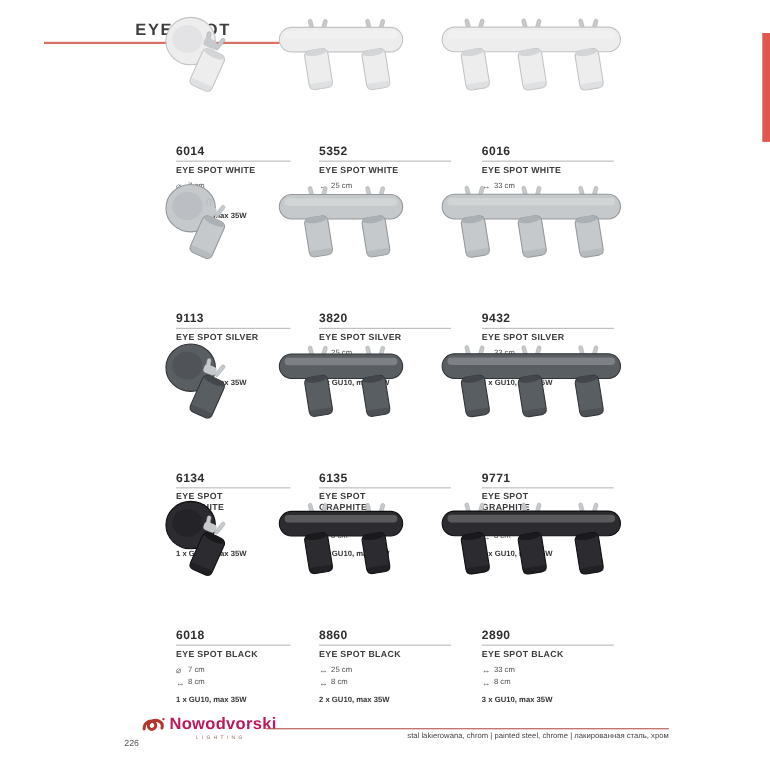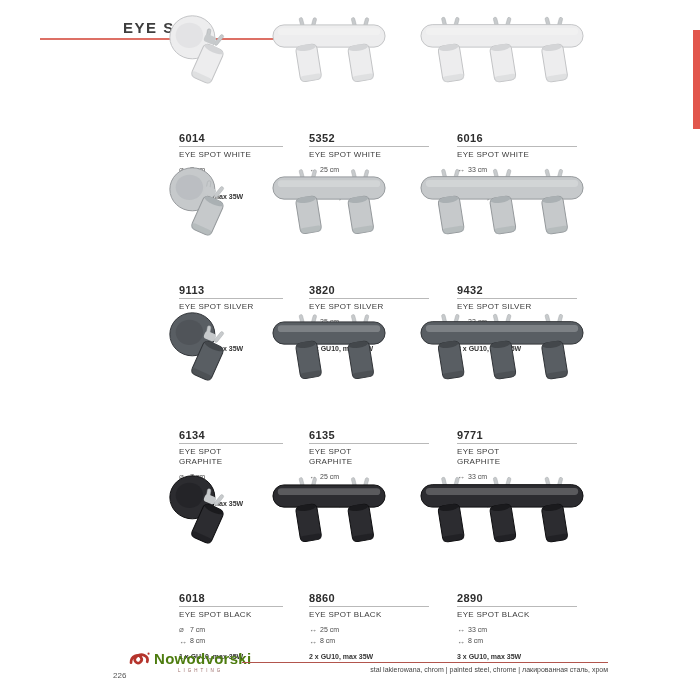"6014" .cell { margin-left: 19px -> none }
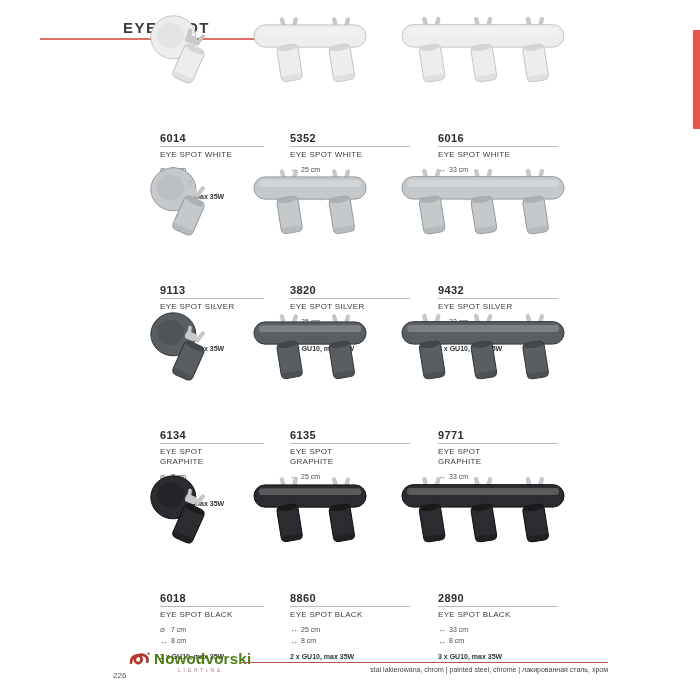"EYE SPOT WHITE" .pname { font-weight: normal -> bold }
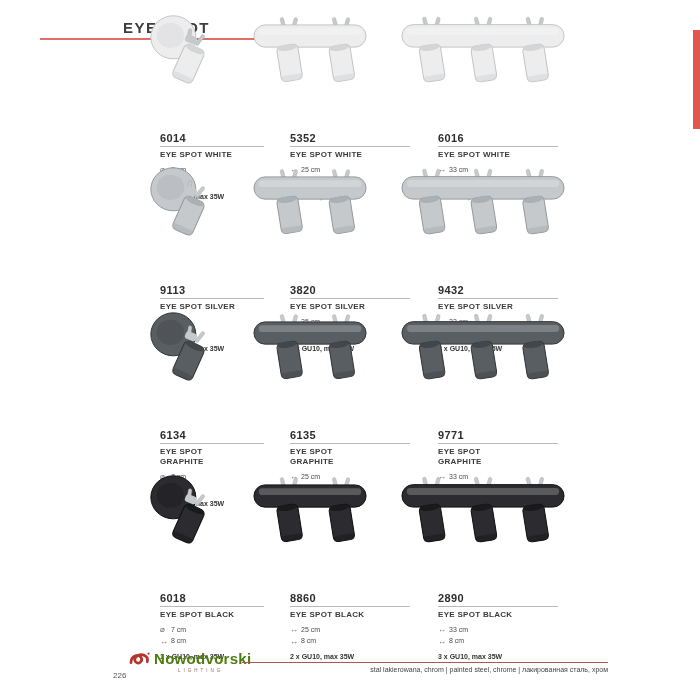"6018" .row3 { top: 508px -> 488px }
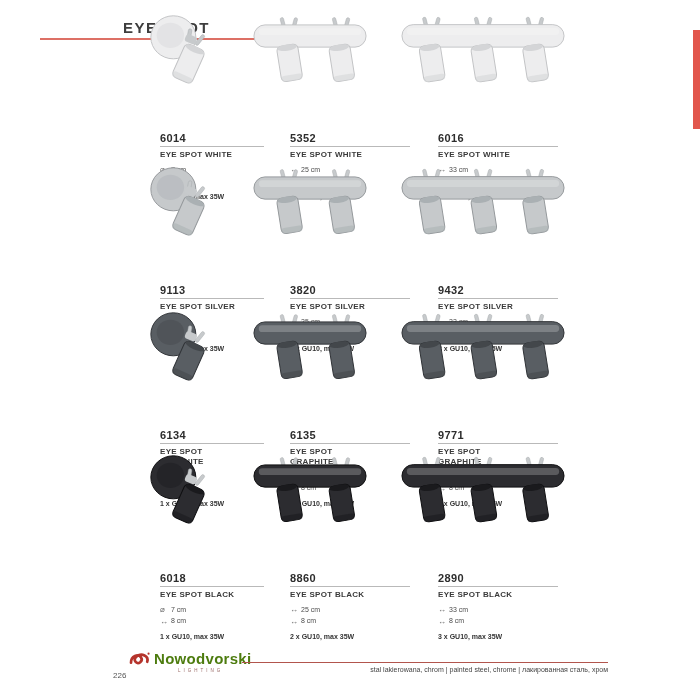"Nowodvorski" .brand { color: #4d7c0f -> #be185d }
